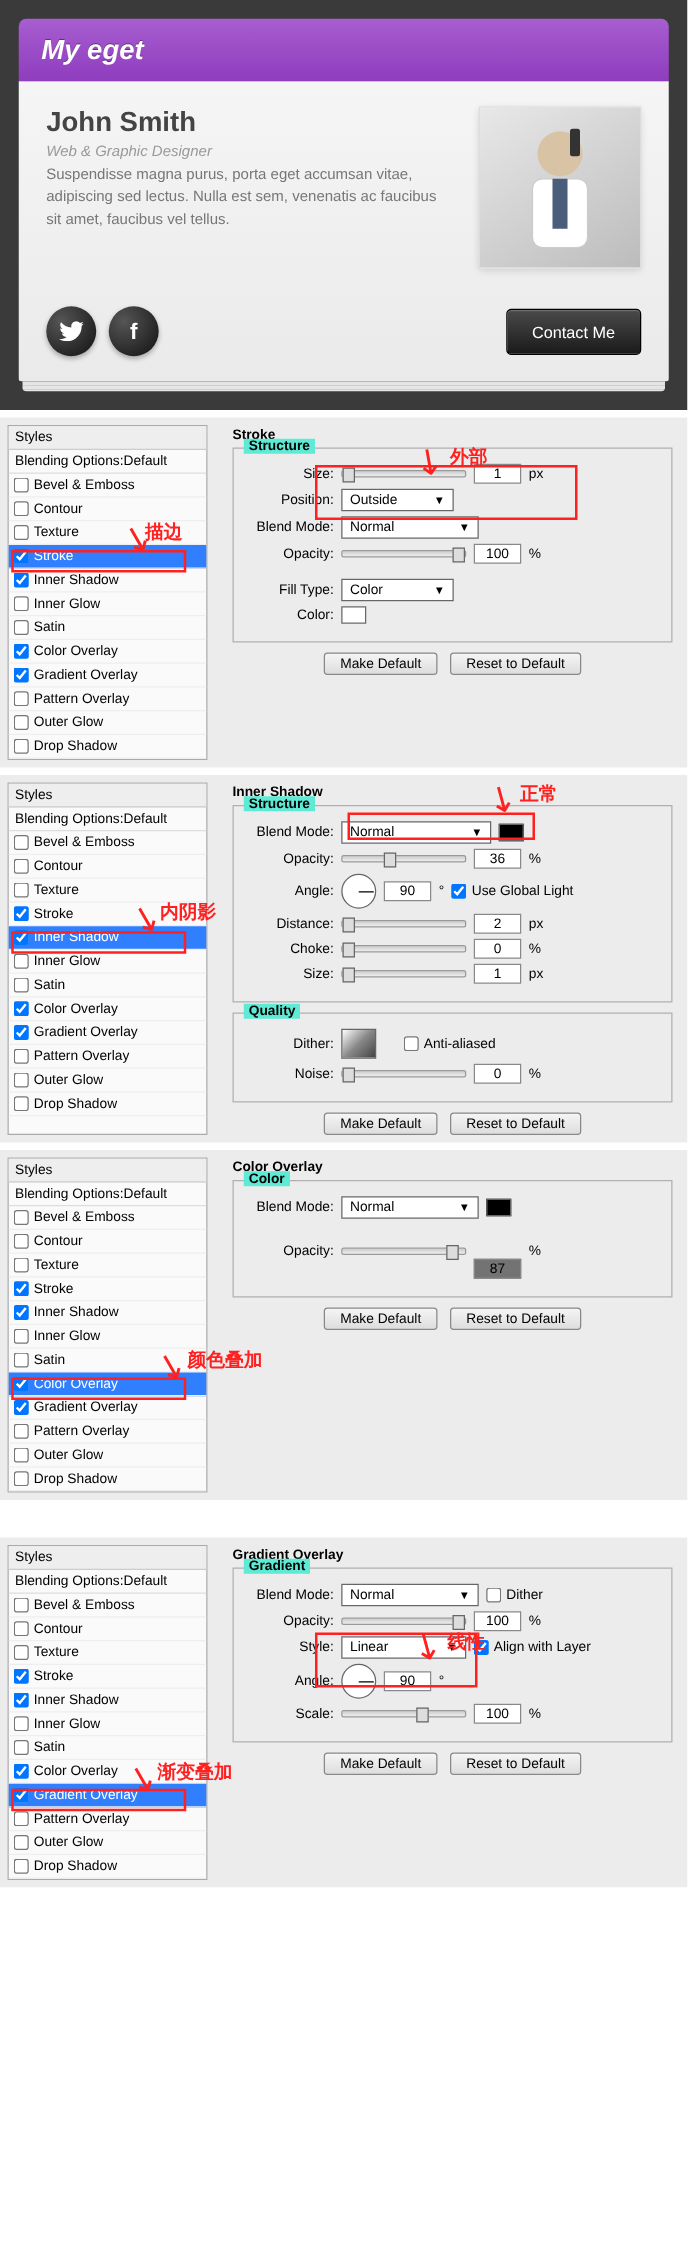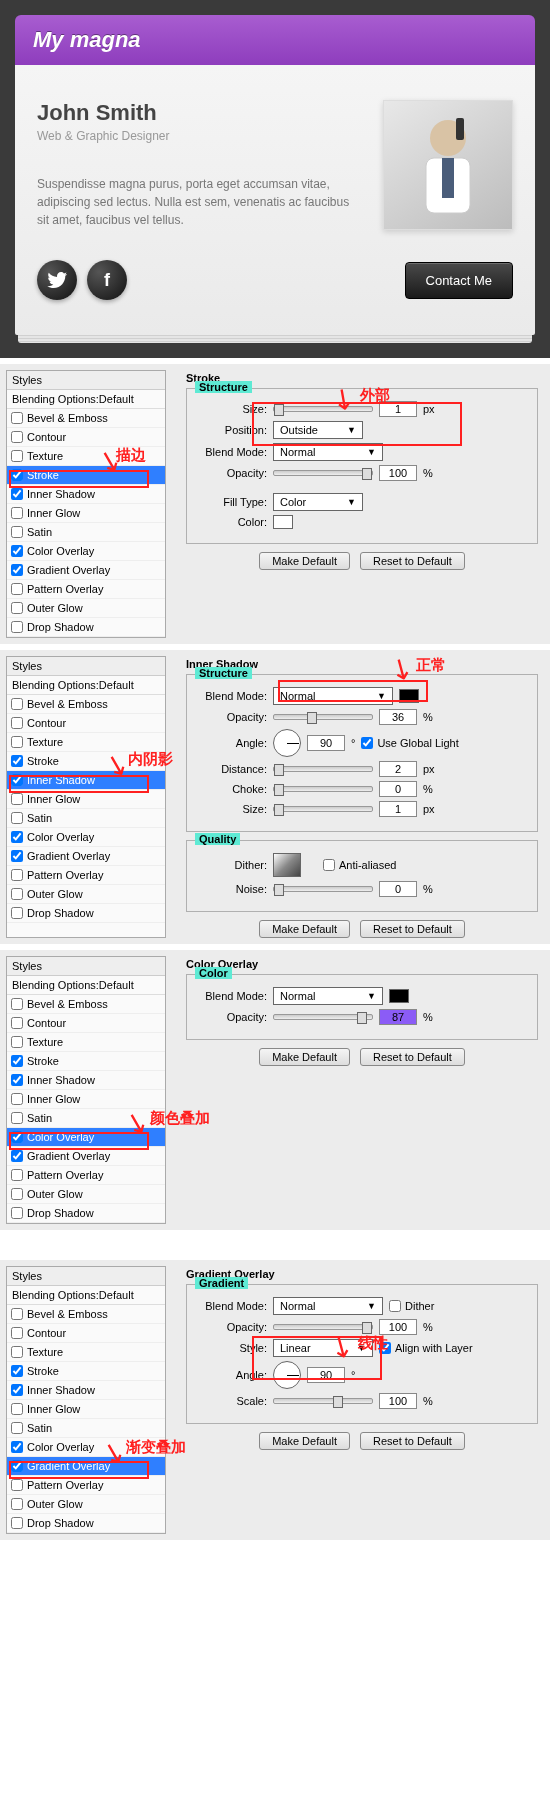"My magna" div.vcard-title { text: magna -> eget }
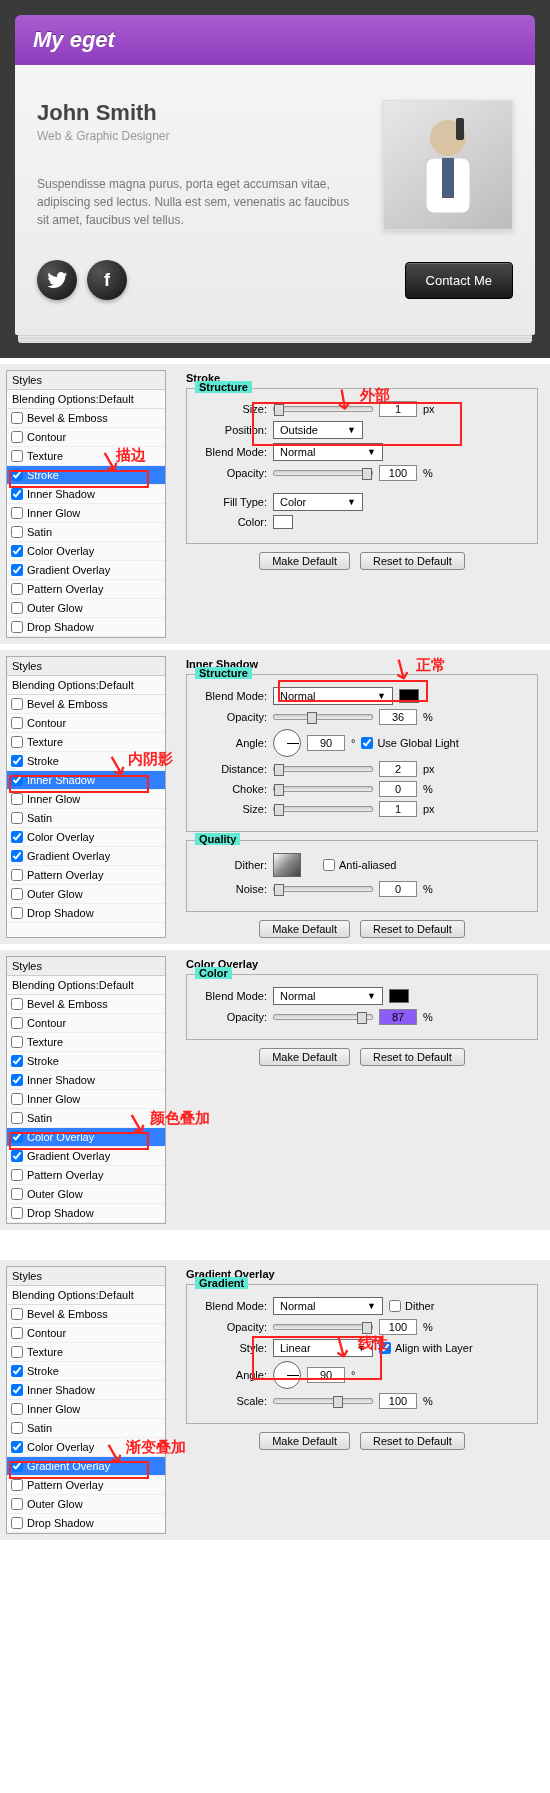"John Smith" .vcard-body { padding: 35px 22px -> 20px 22px }
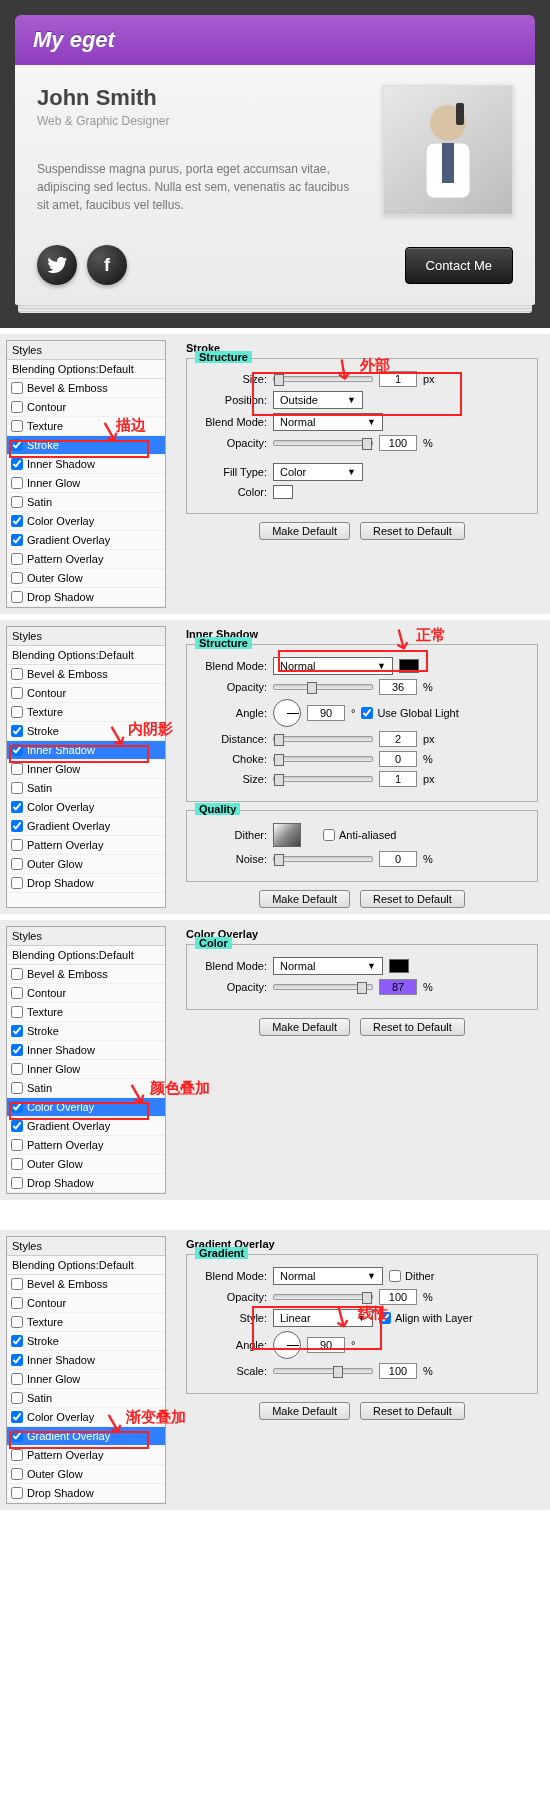"Web & Graphic Designer" .vcard-role { font-style: none -> italic; margin-bottom: 32px -> 2px }
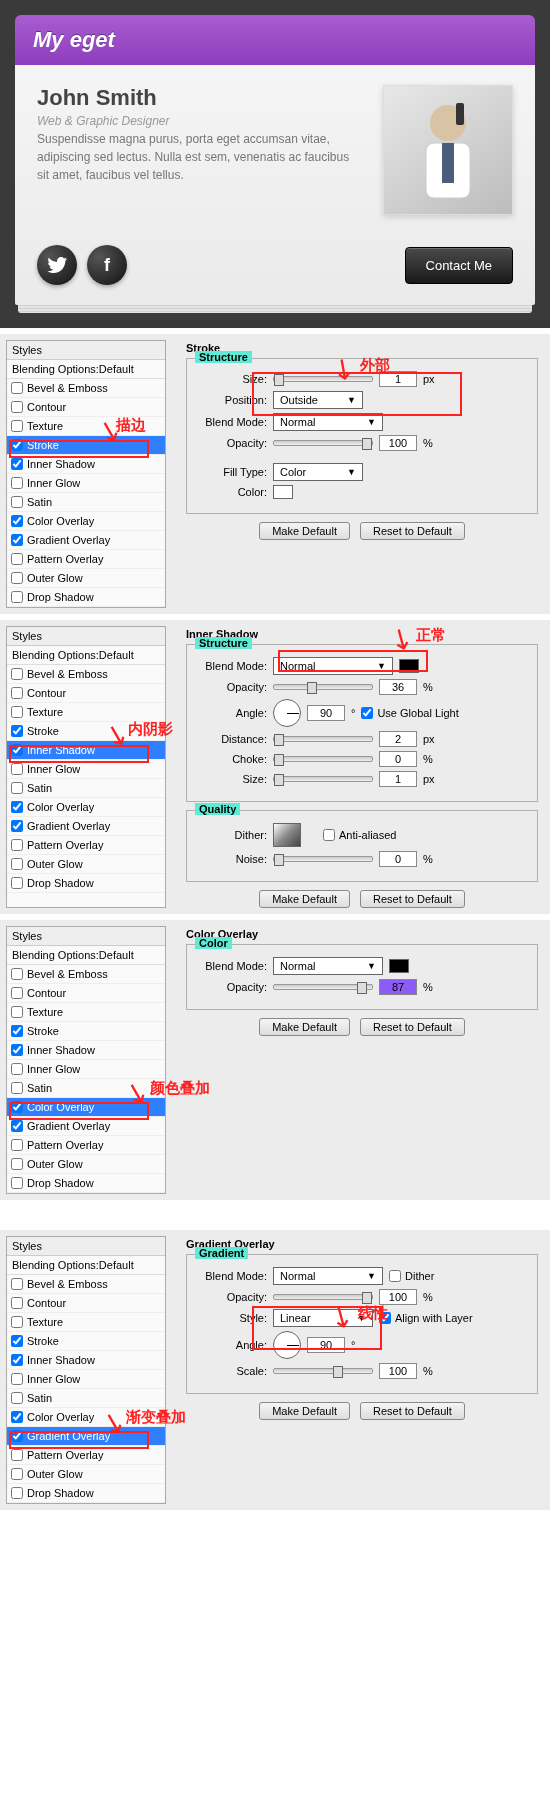"87" .num-input.hl { background: #8b5cf6 -> #737373; margin-top: none -> 28px }
